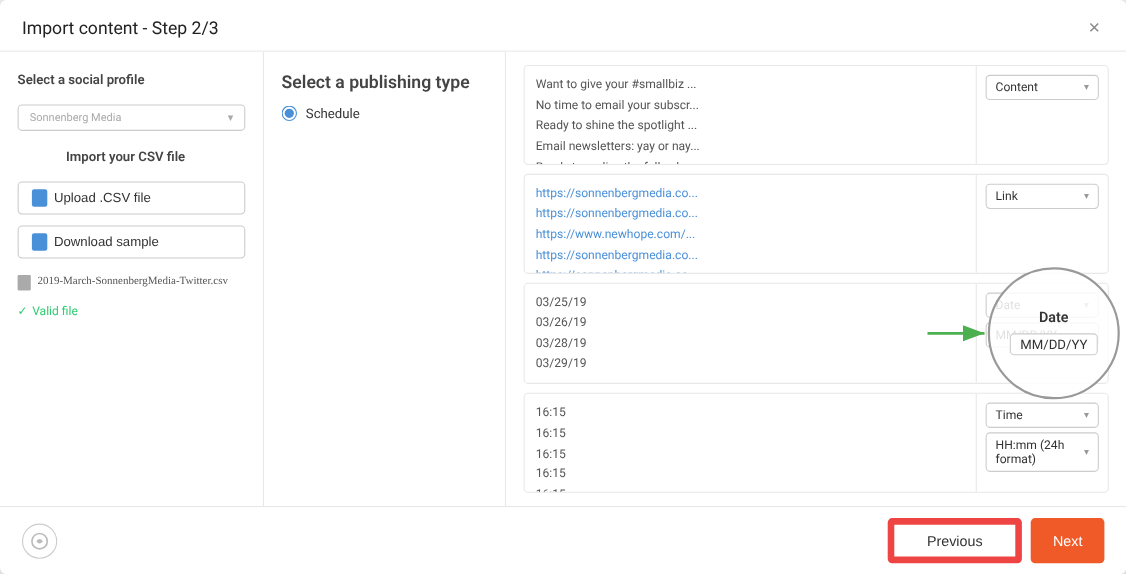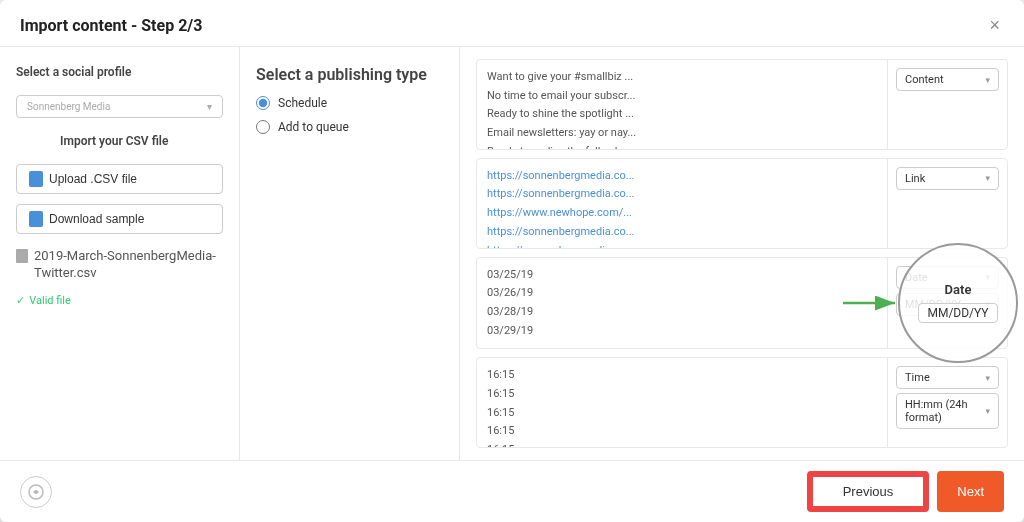"Import content - Step 2/3" .modal-title { font-weight: 700 -> 400 }
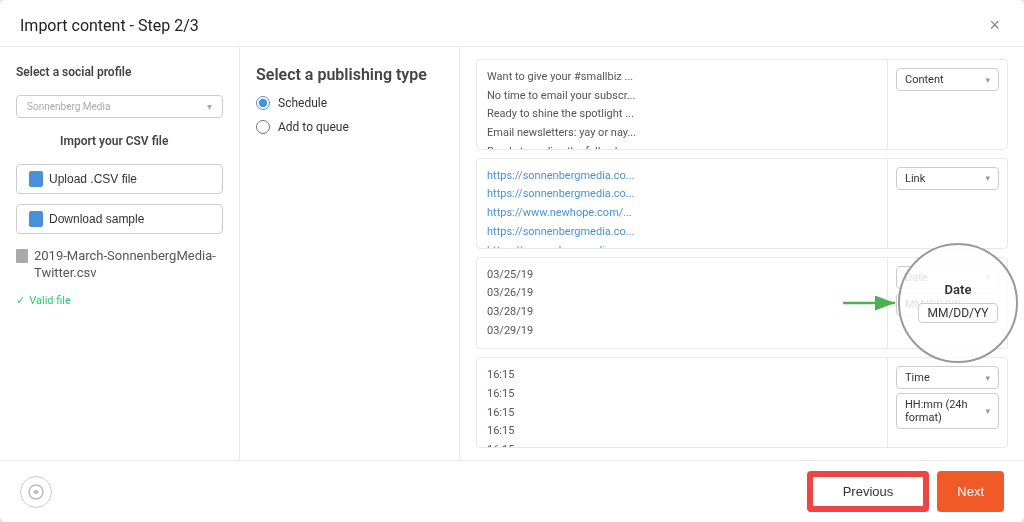"Add to queue" label.radio-option { html: <label> <input> <span>Add to queue</span> </label> -> none }
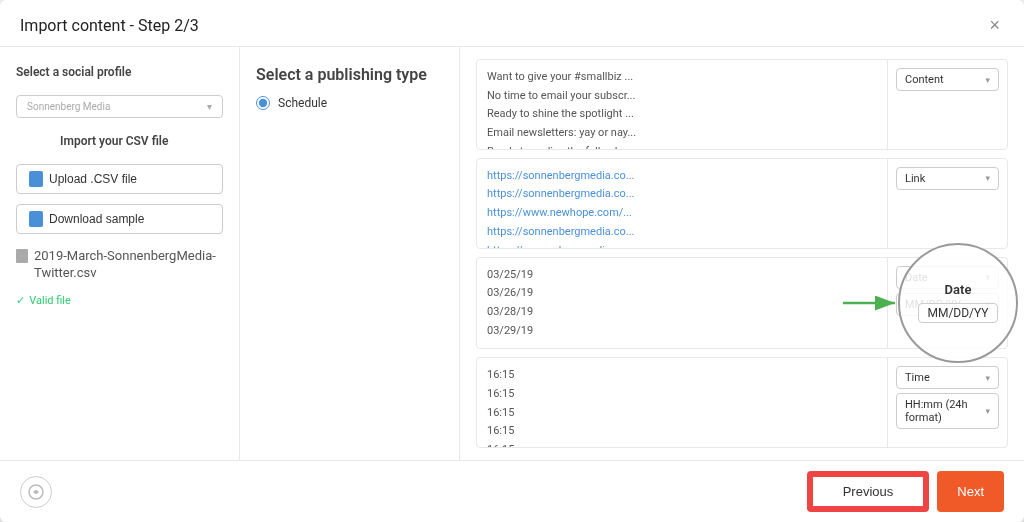"2019-March-SonnenbergMedia-Twitter.csv" .file-name { font-family: none -> Liberation Serif, serif; font-size: 13px -> 10px }
